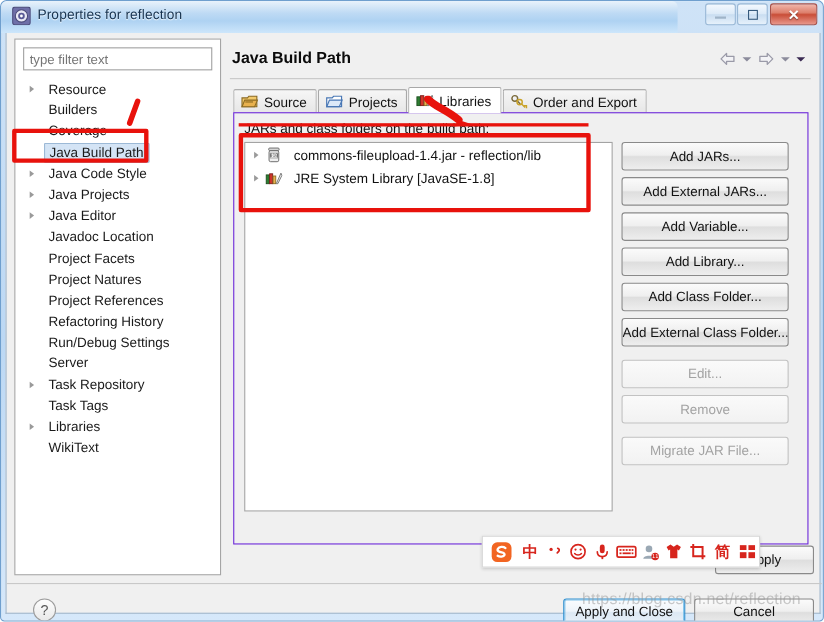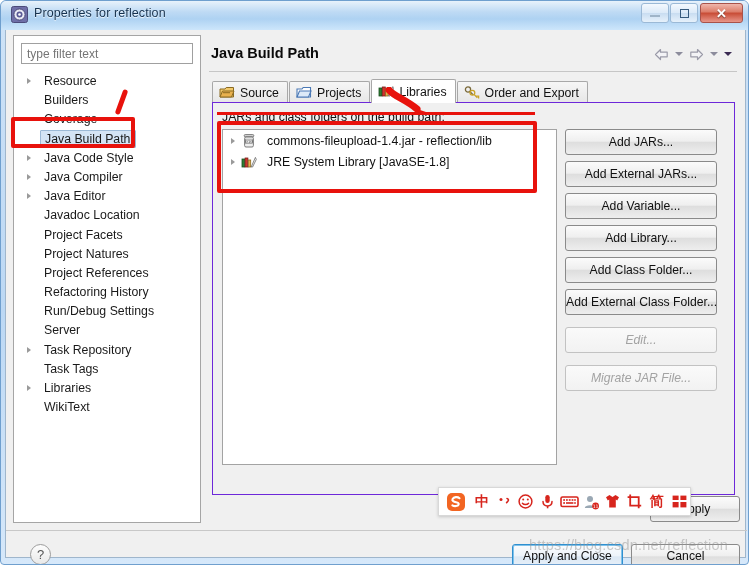"Properties for reflection" #titlebar { width: 749px -> 615px }
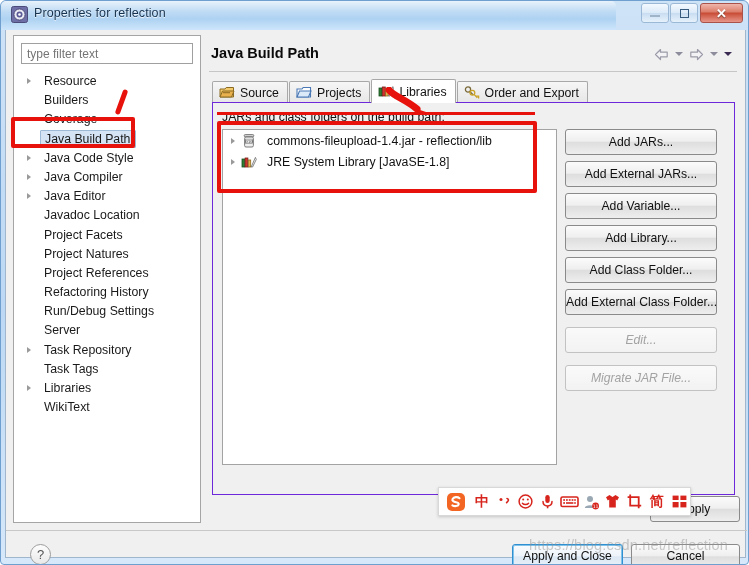"Java Compiler" span.tree-label { text: Compiler -> Projects }
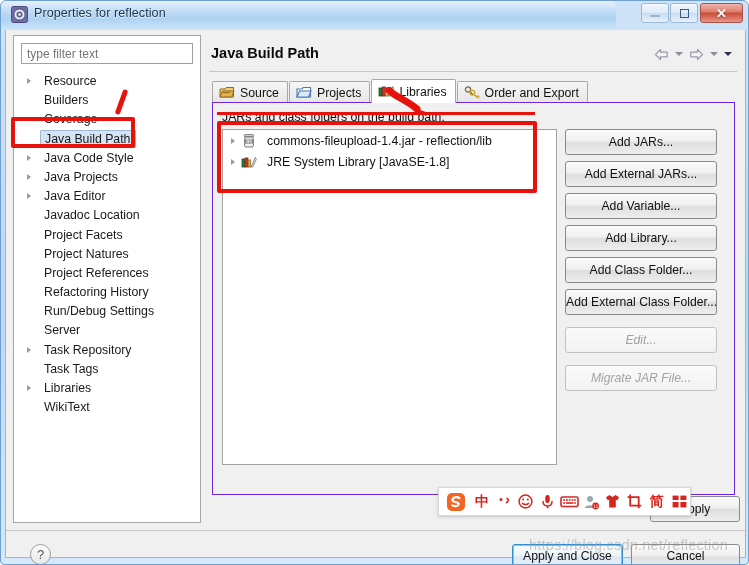"Edit..." .side-btn.disabled { font-style: italic -> none }
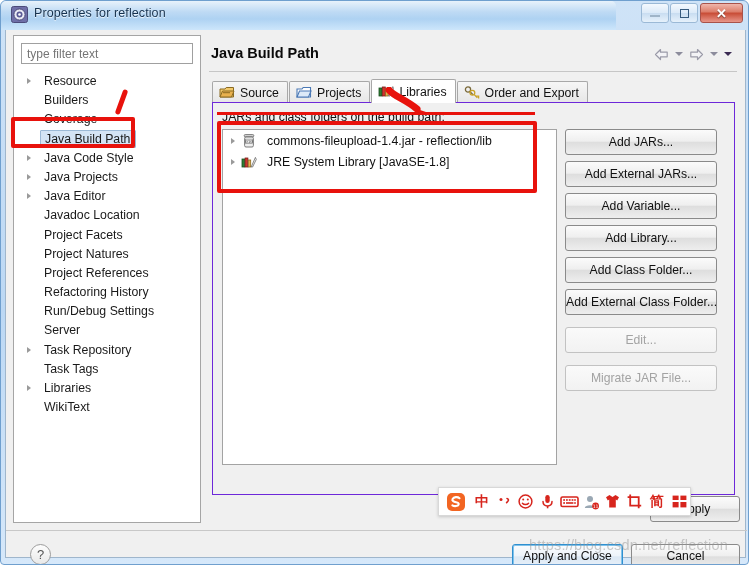"Remove" div.side-btn { html: none -> <div><span>Remove</span></div> }
